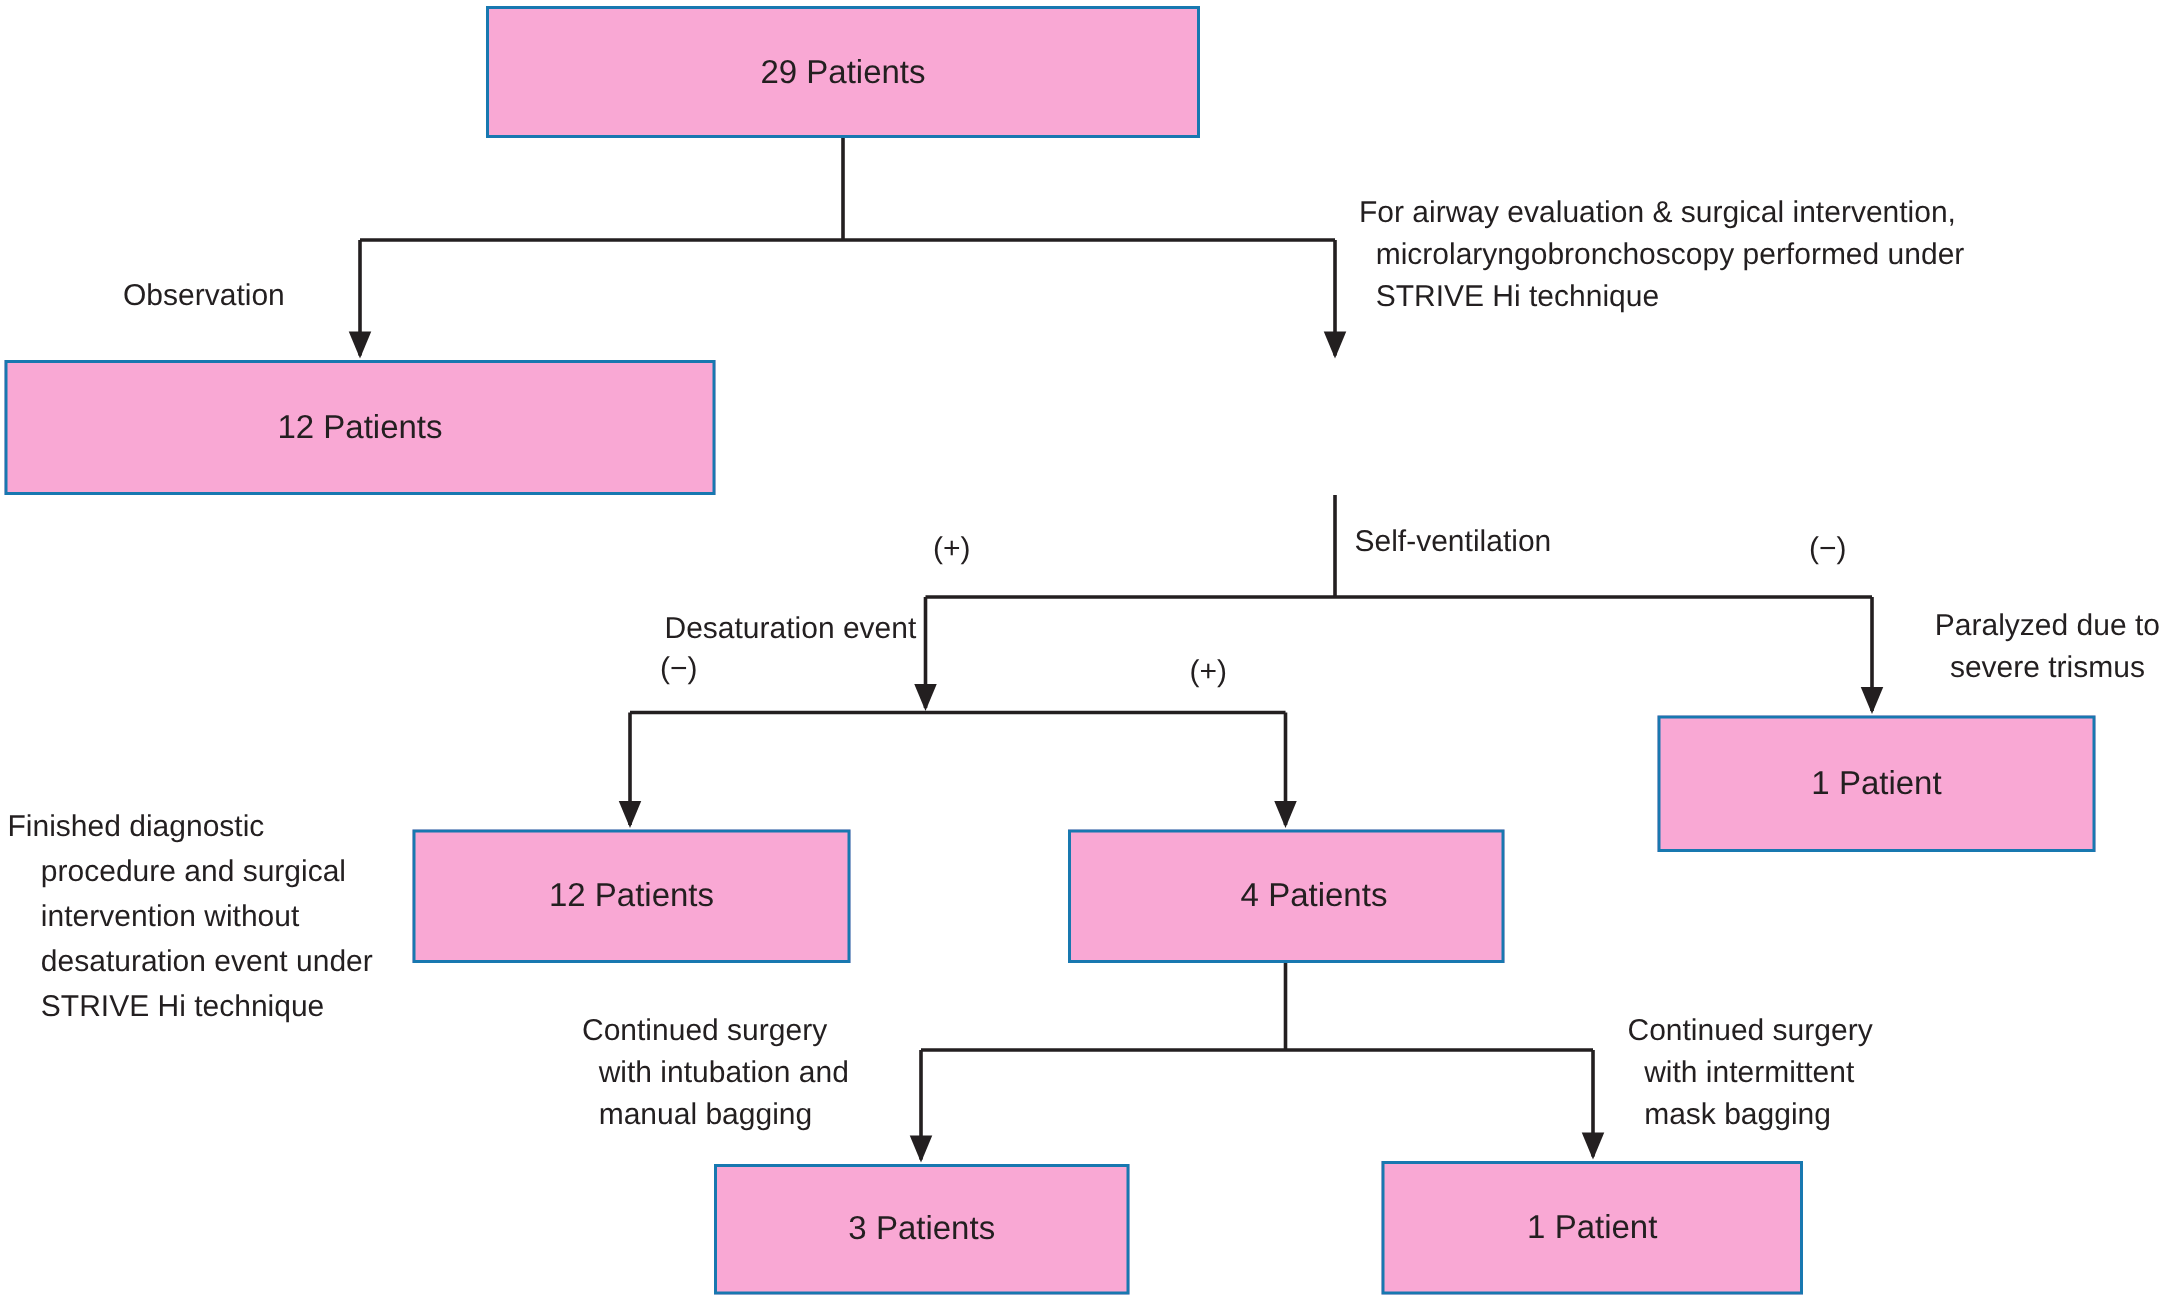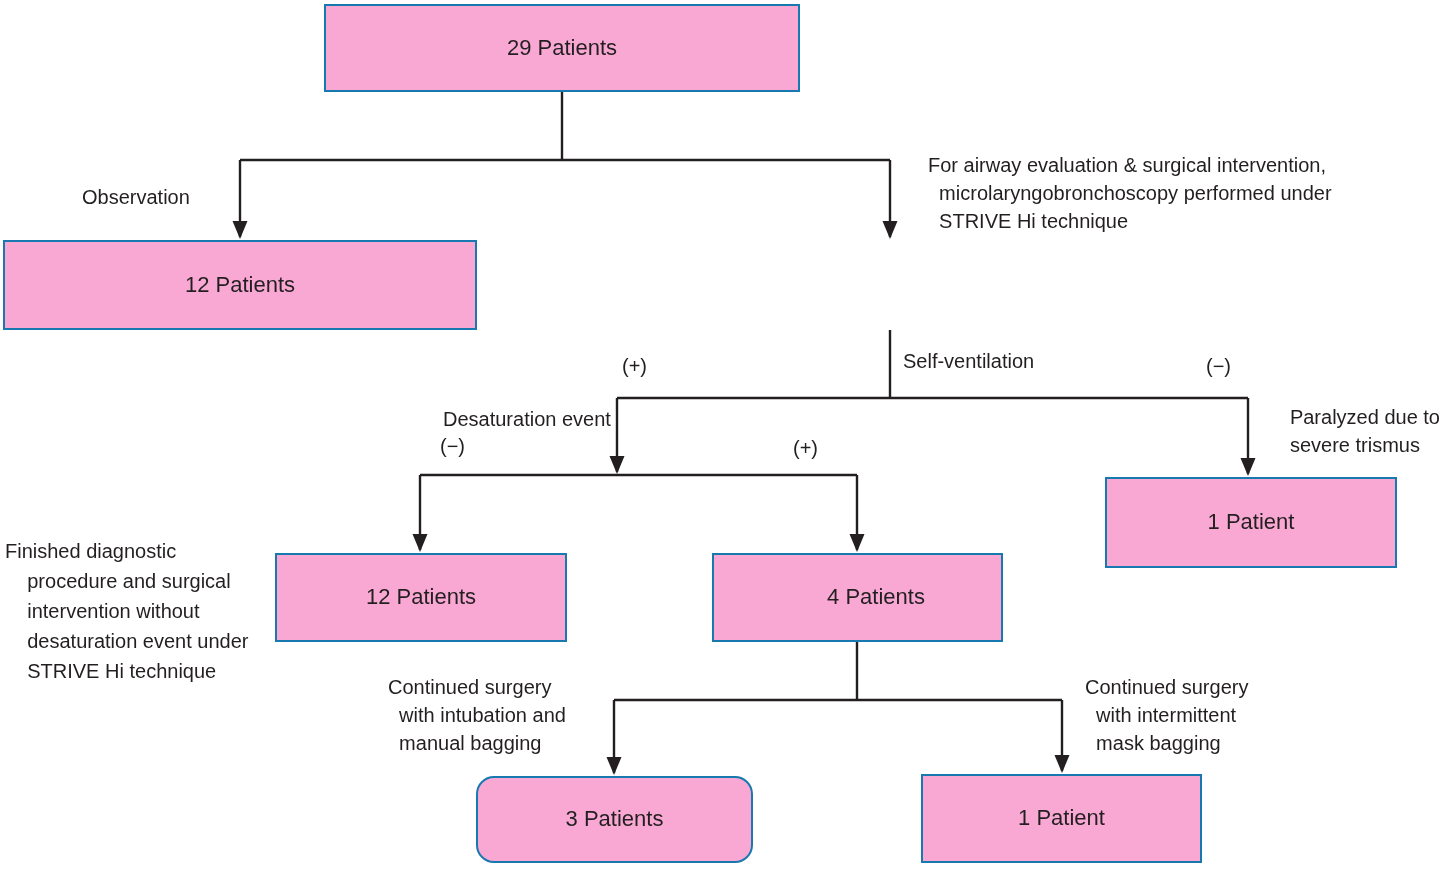"For airway evaluation & surgical" .n-strive { margin-left: 22px -> none; top: 151px -> 128px }
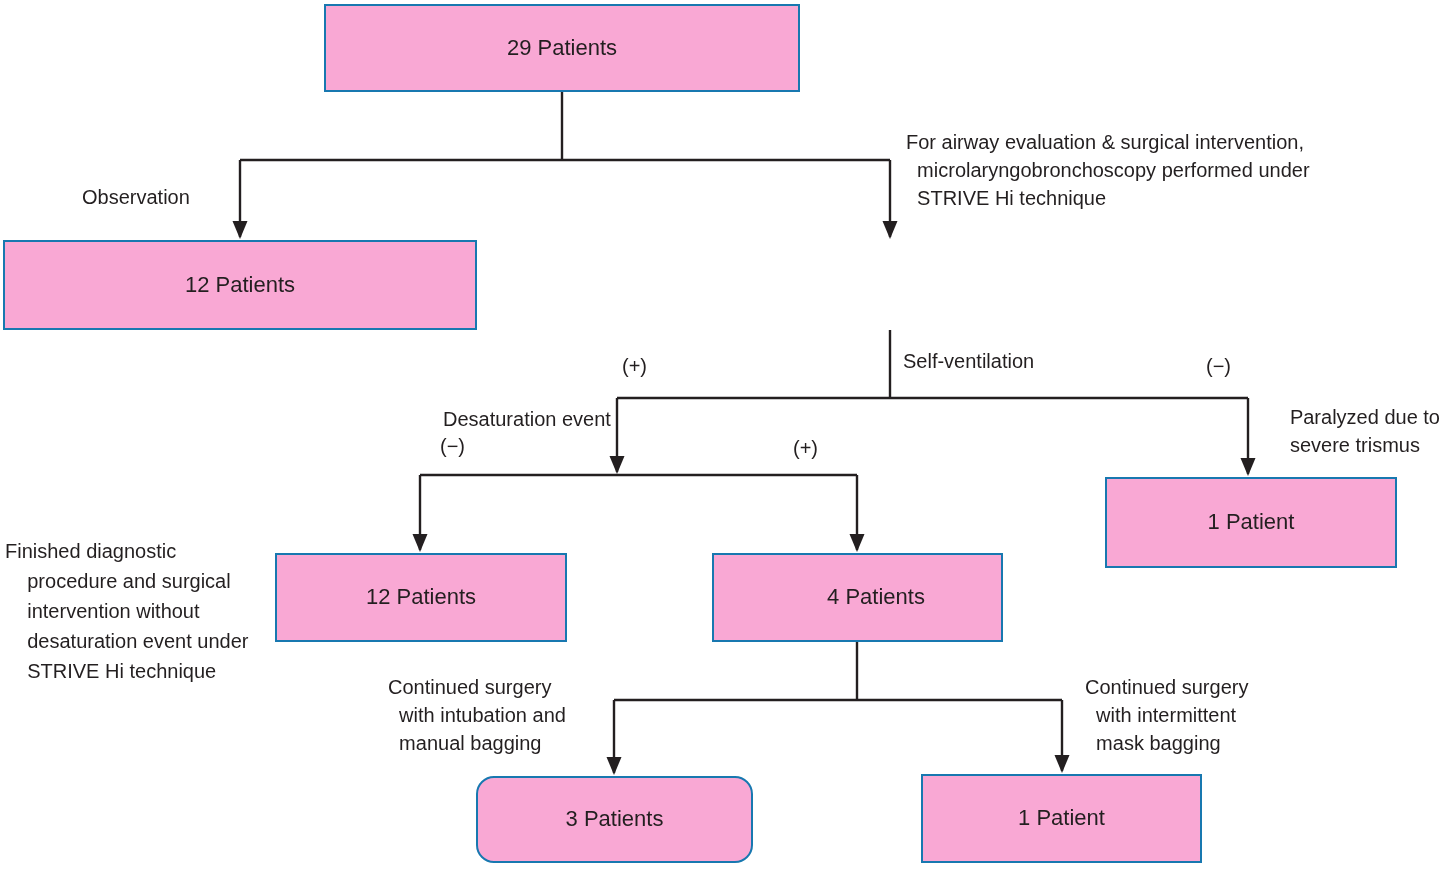"Paralyzed due to" .n-paralyzed { text-align: left -> center }
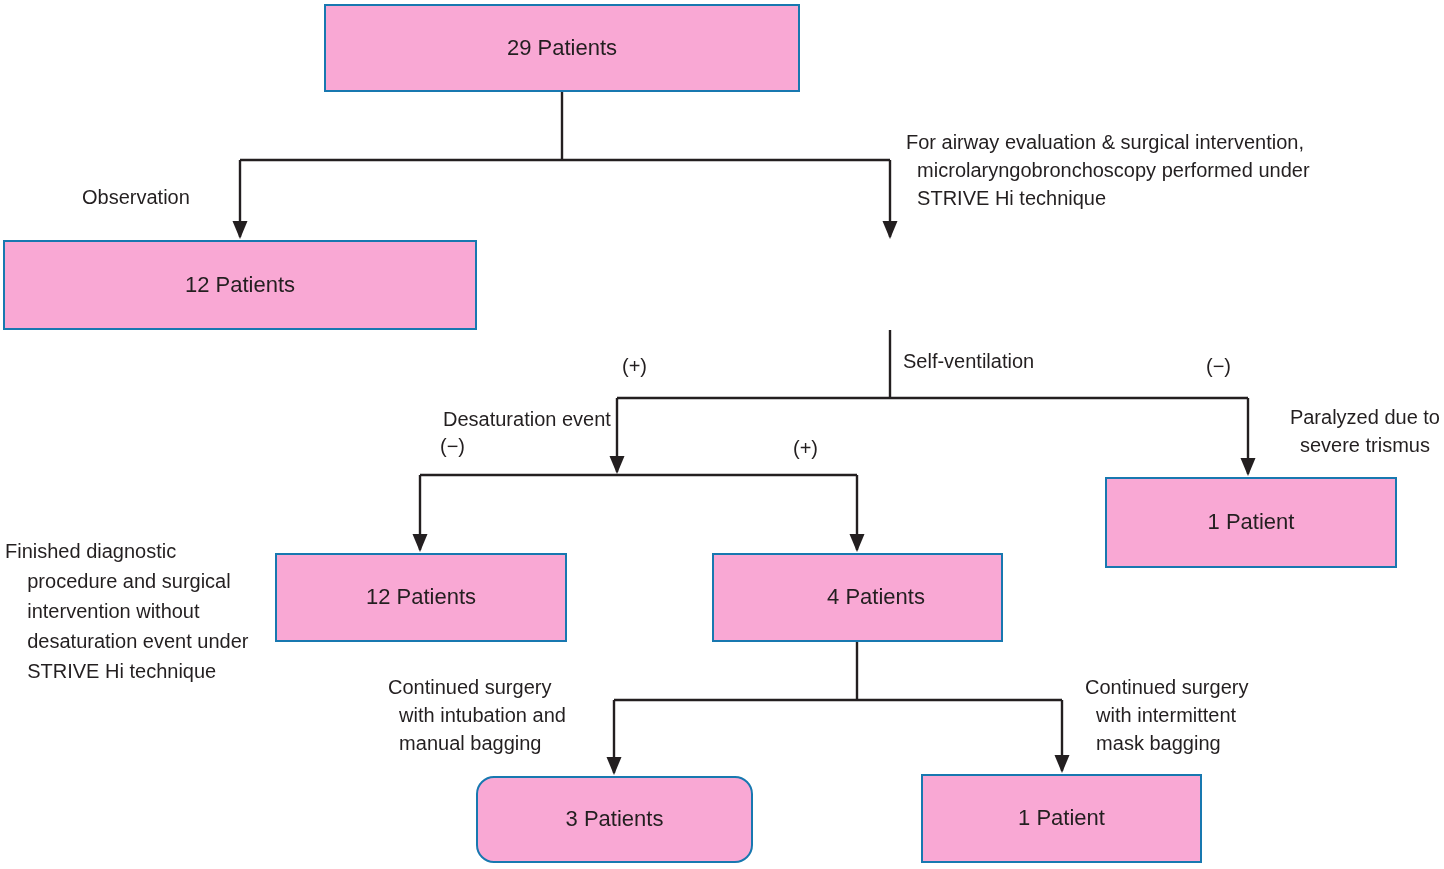"3 Patients" .b-intub { border-radius: 18px -> none }
